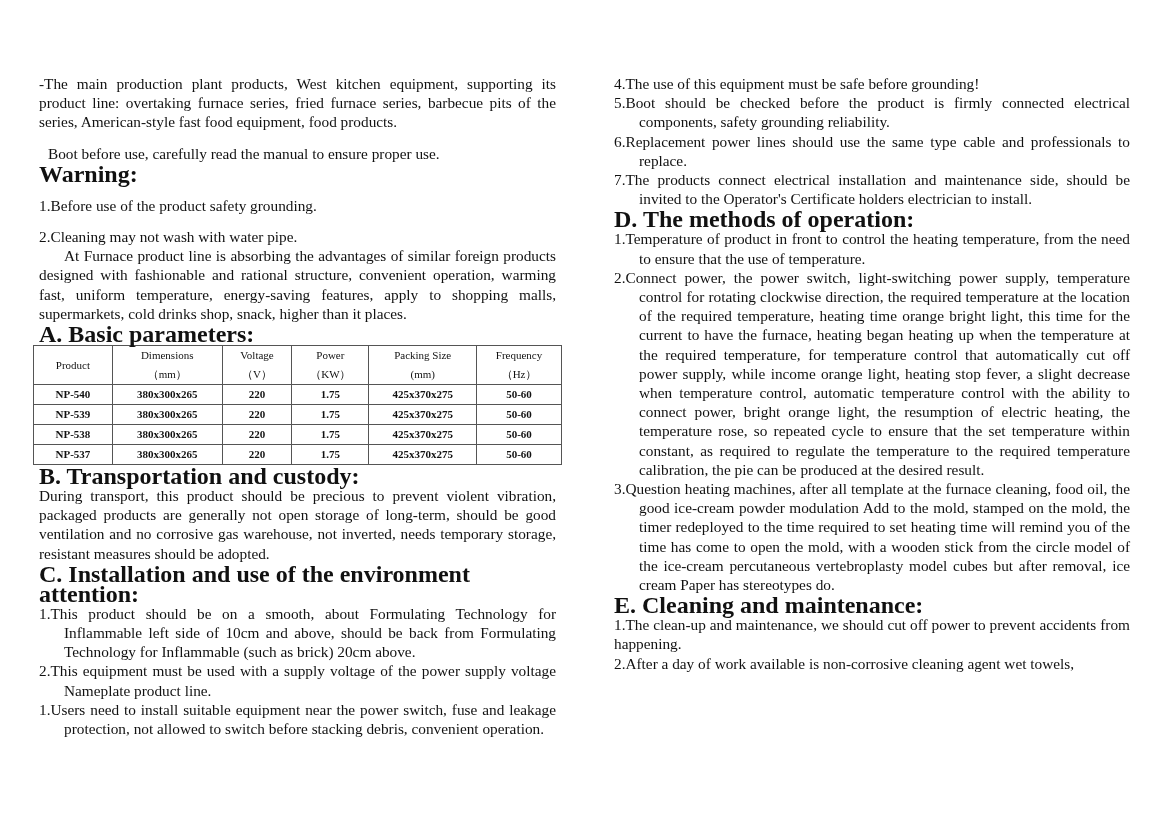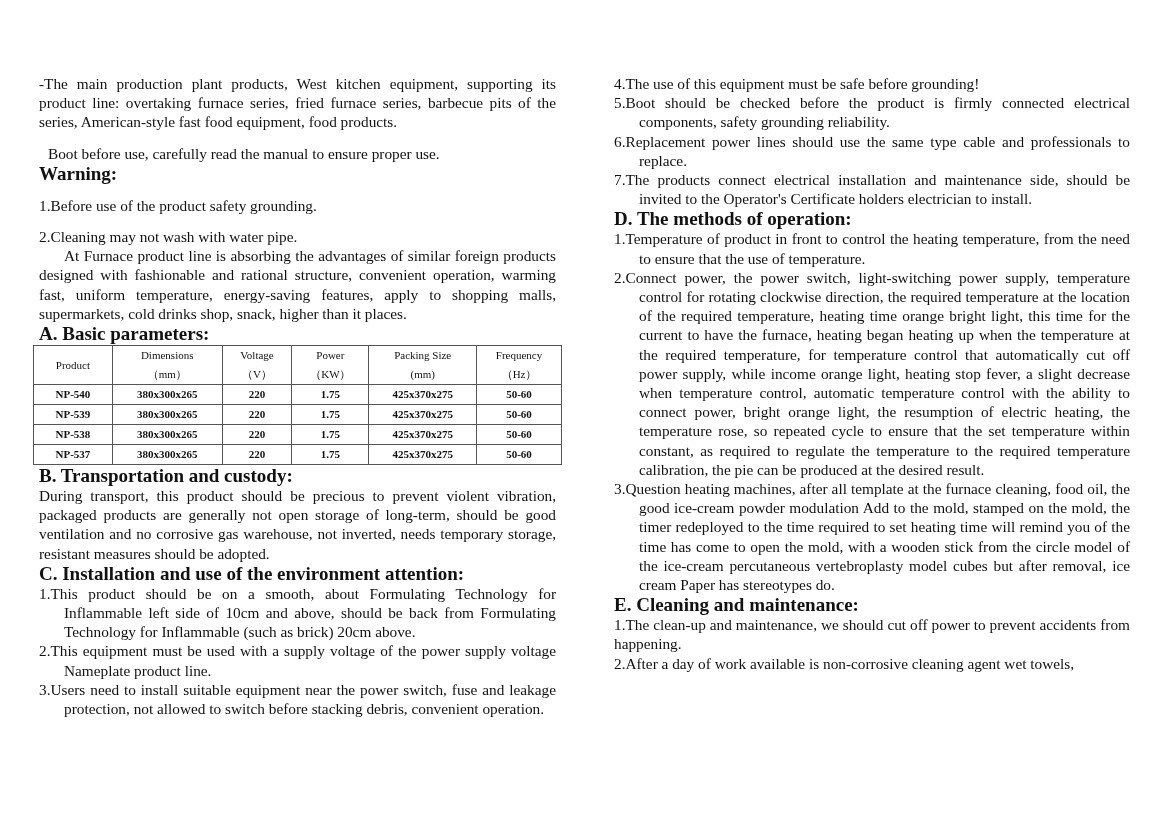"Warning:" .h { font-size: 19px -> 24px }
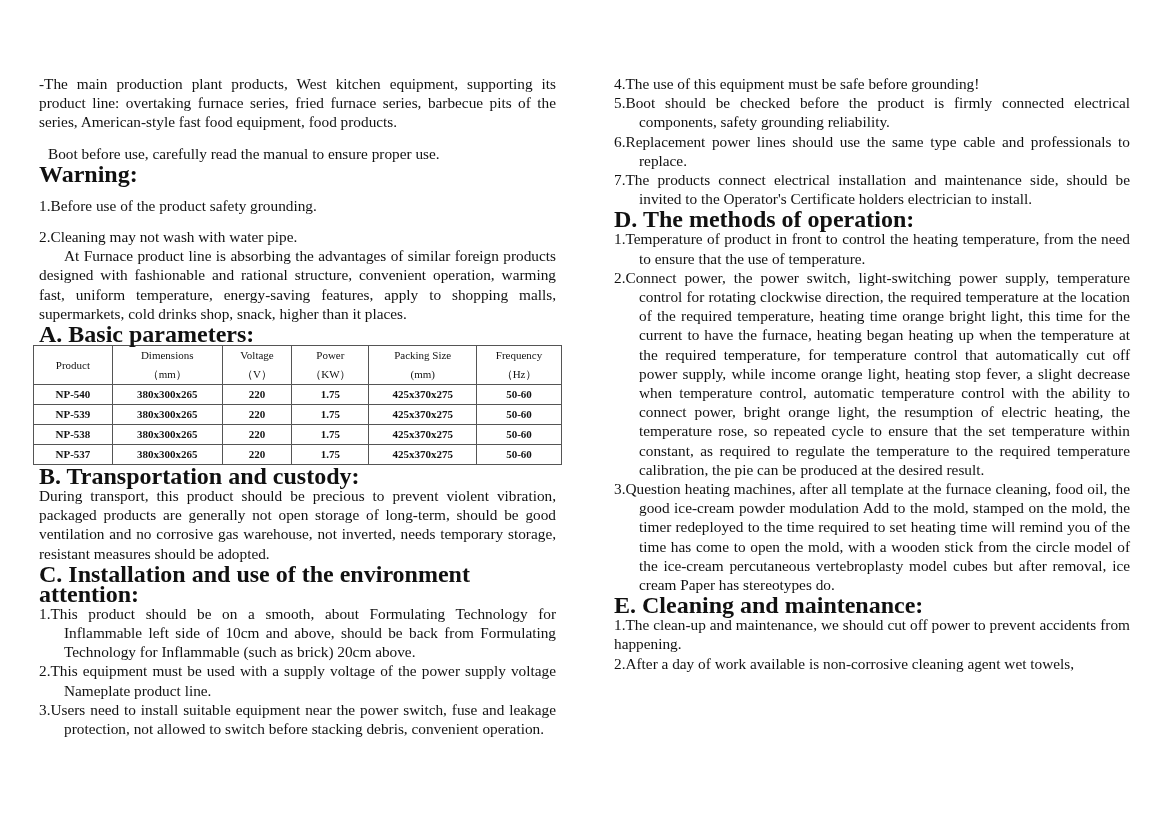"3.Users need to install suitable" p.item { text: 3.Users -> 1.Users }
